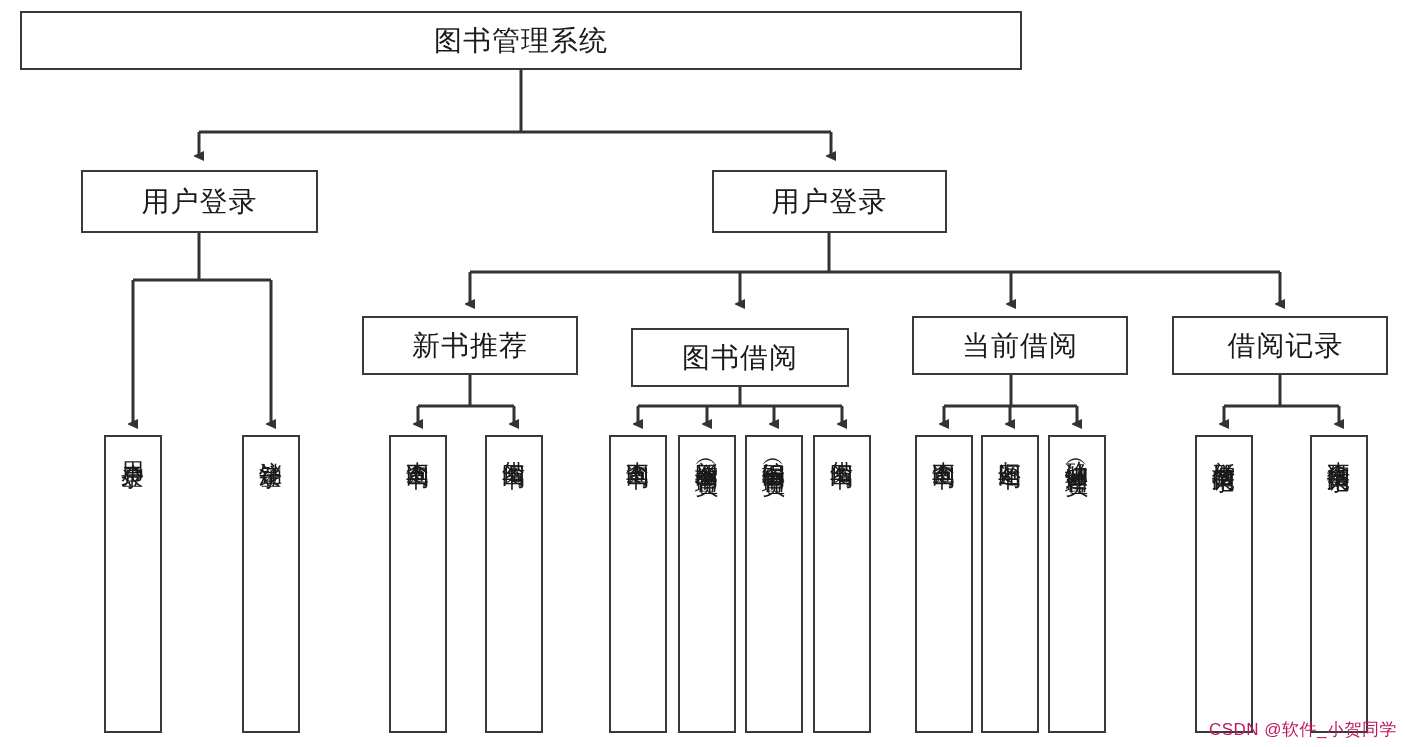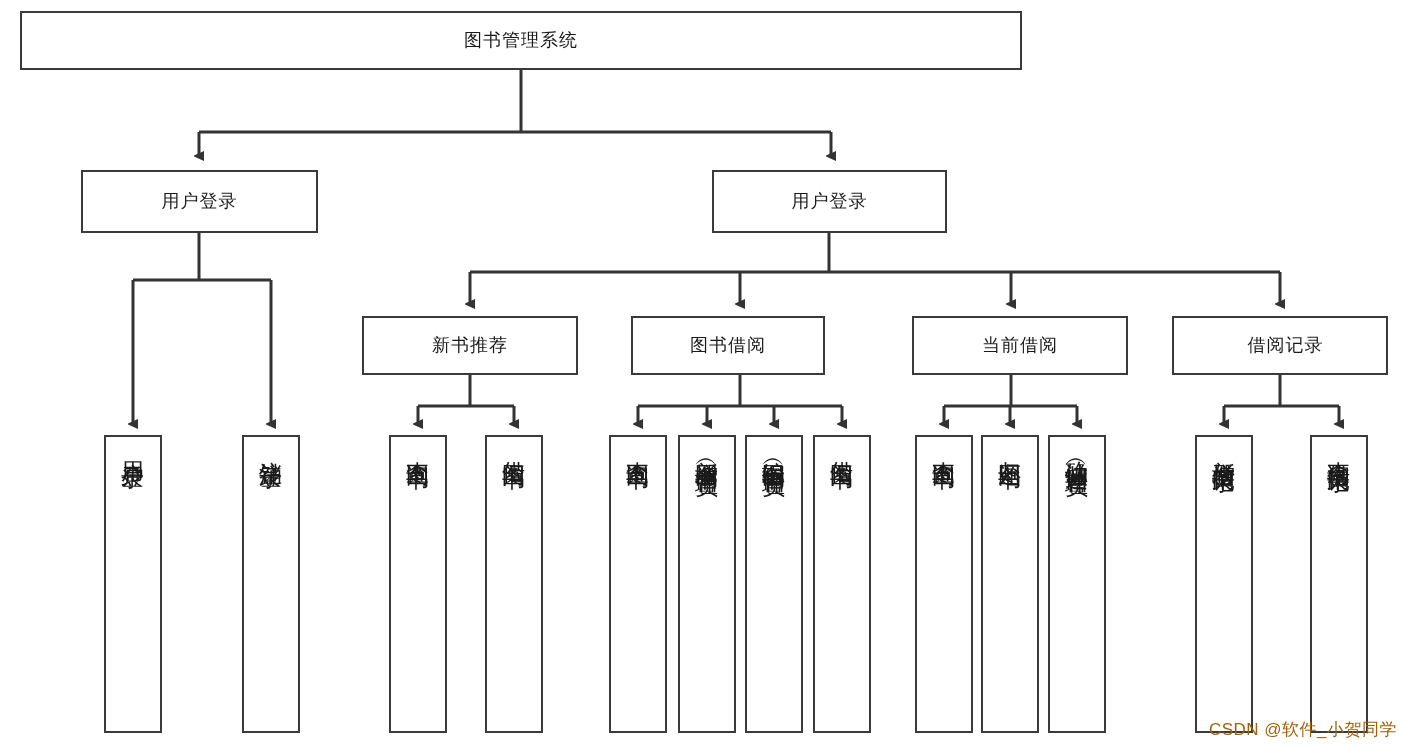"图书管理系统" .node.horiz .label { font-size: 18px -> 28px }
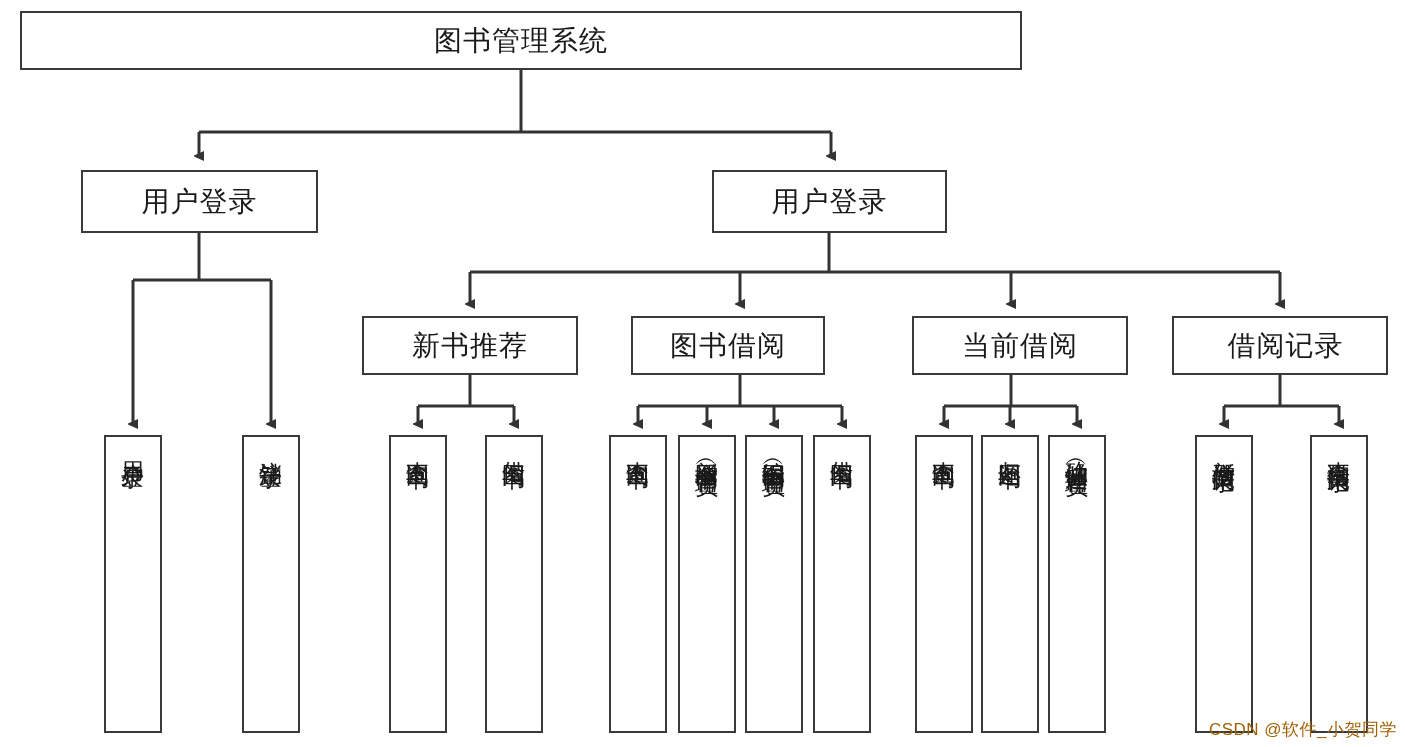"图书借阅" div.node { top: 316px -> 328px; width: 194px -> 218px }
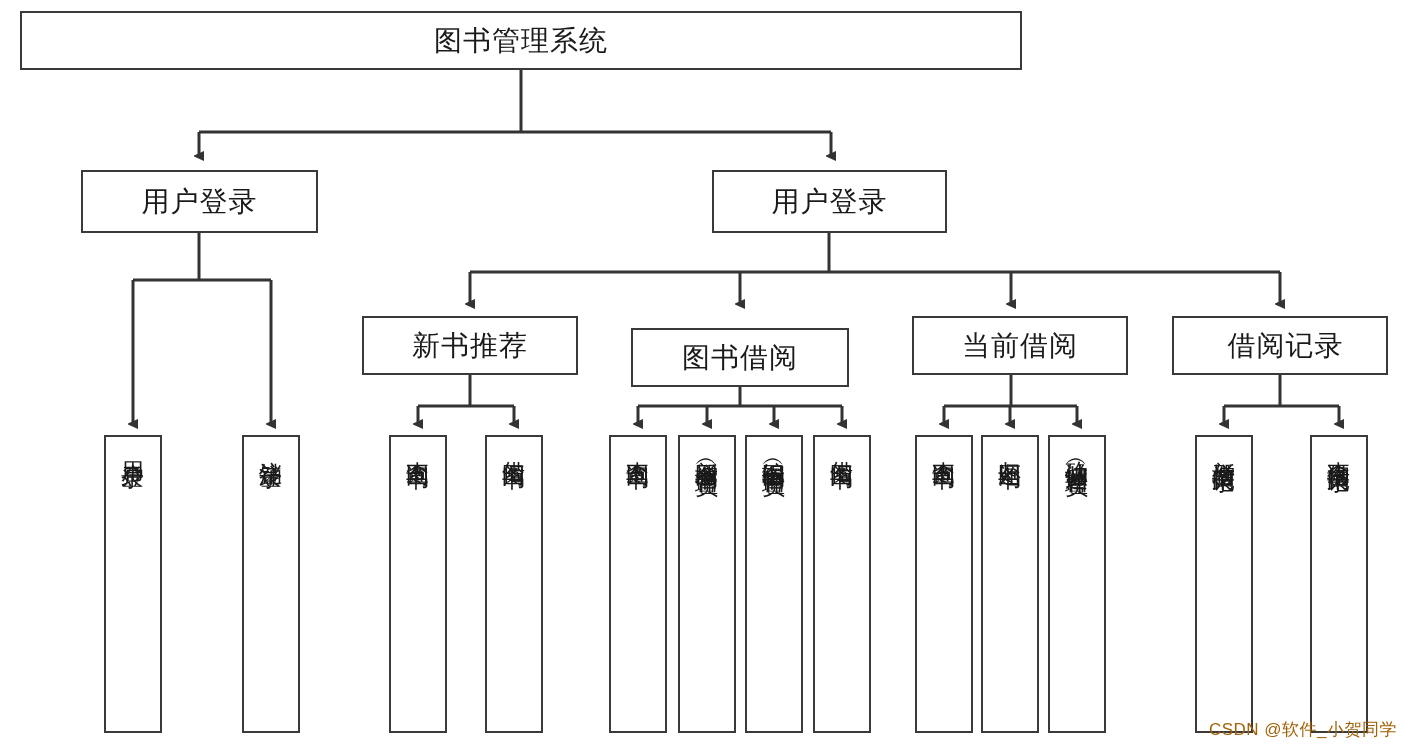"CSDN @软件_小贺同学" .watermark { color: #a16207 -> #be185d }
